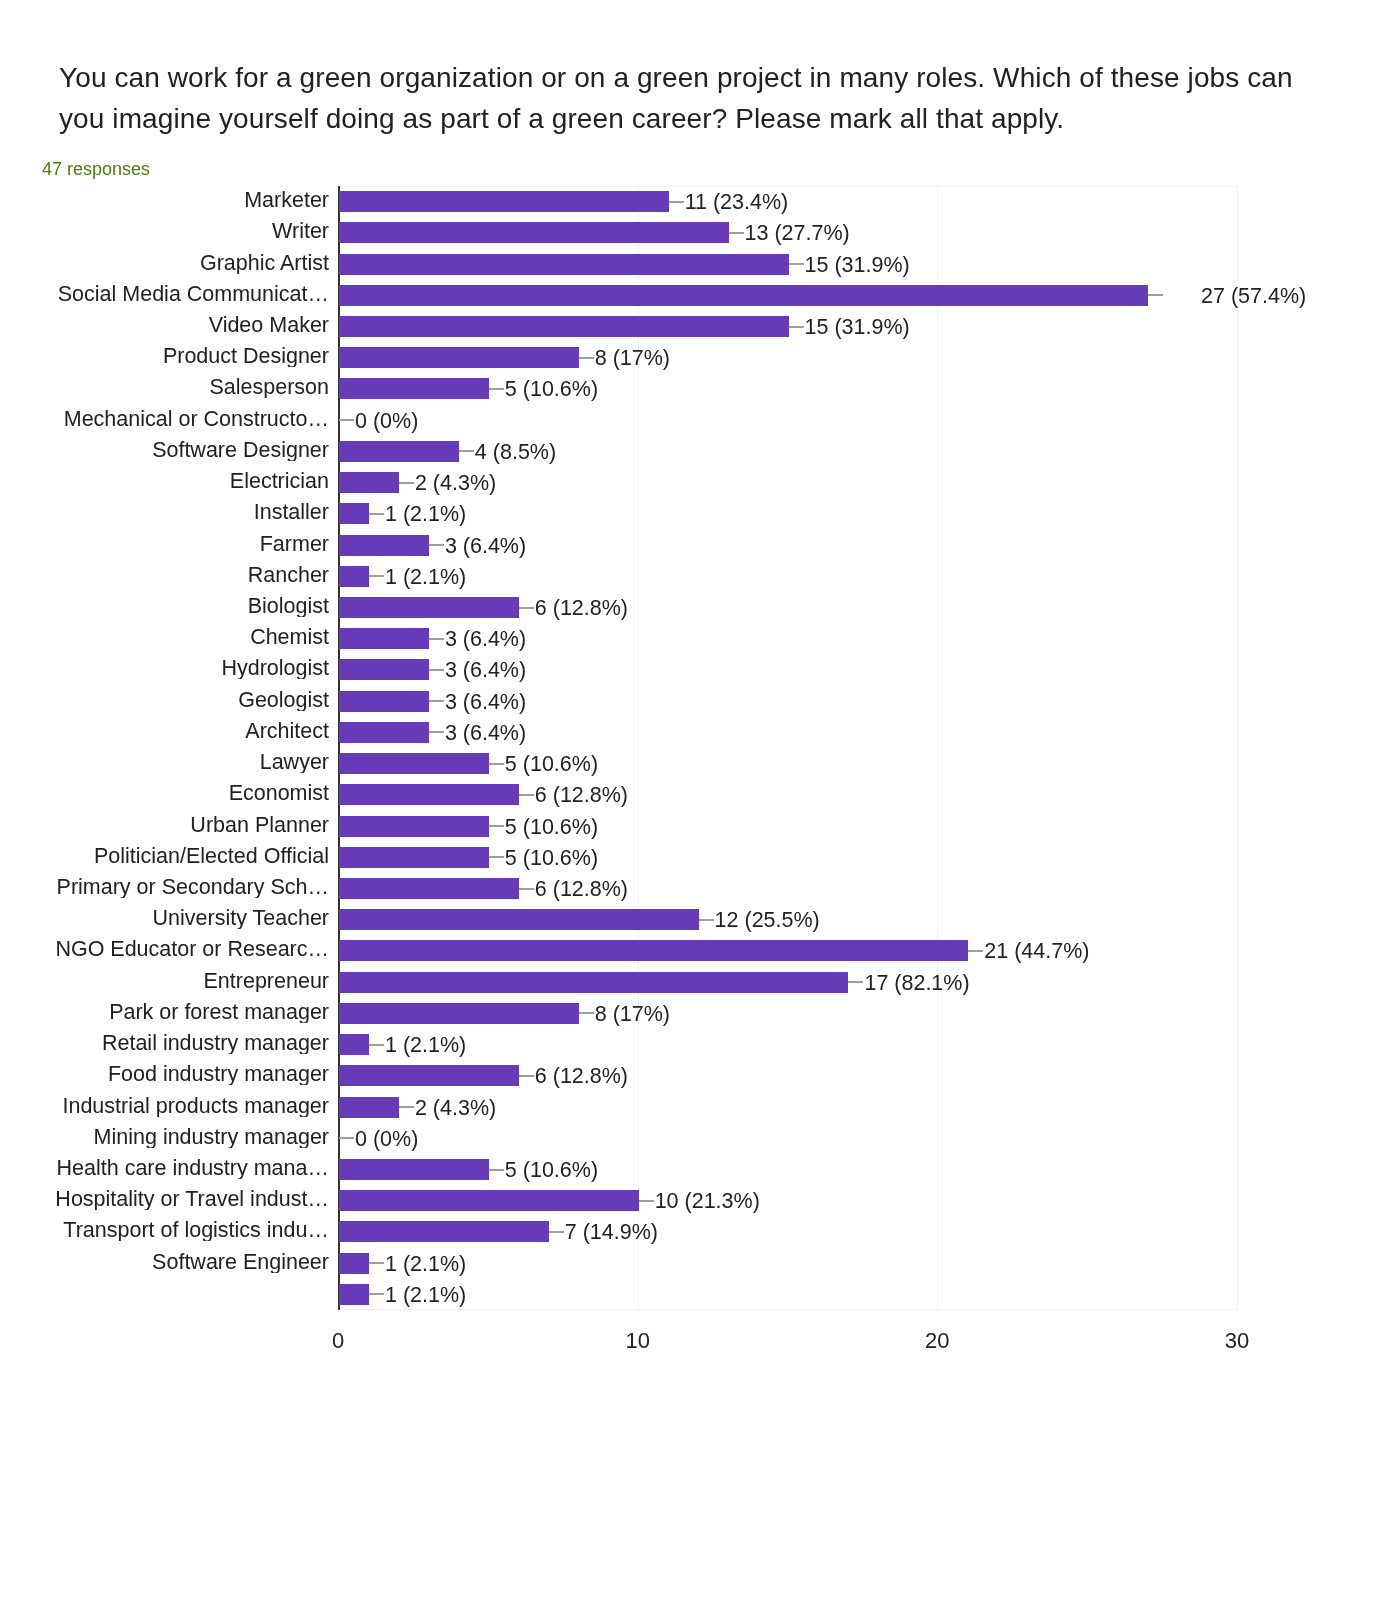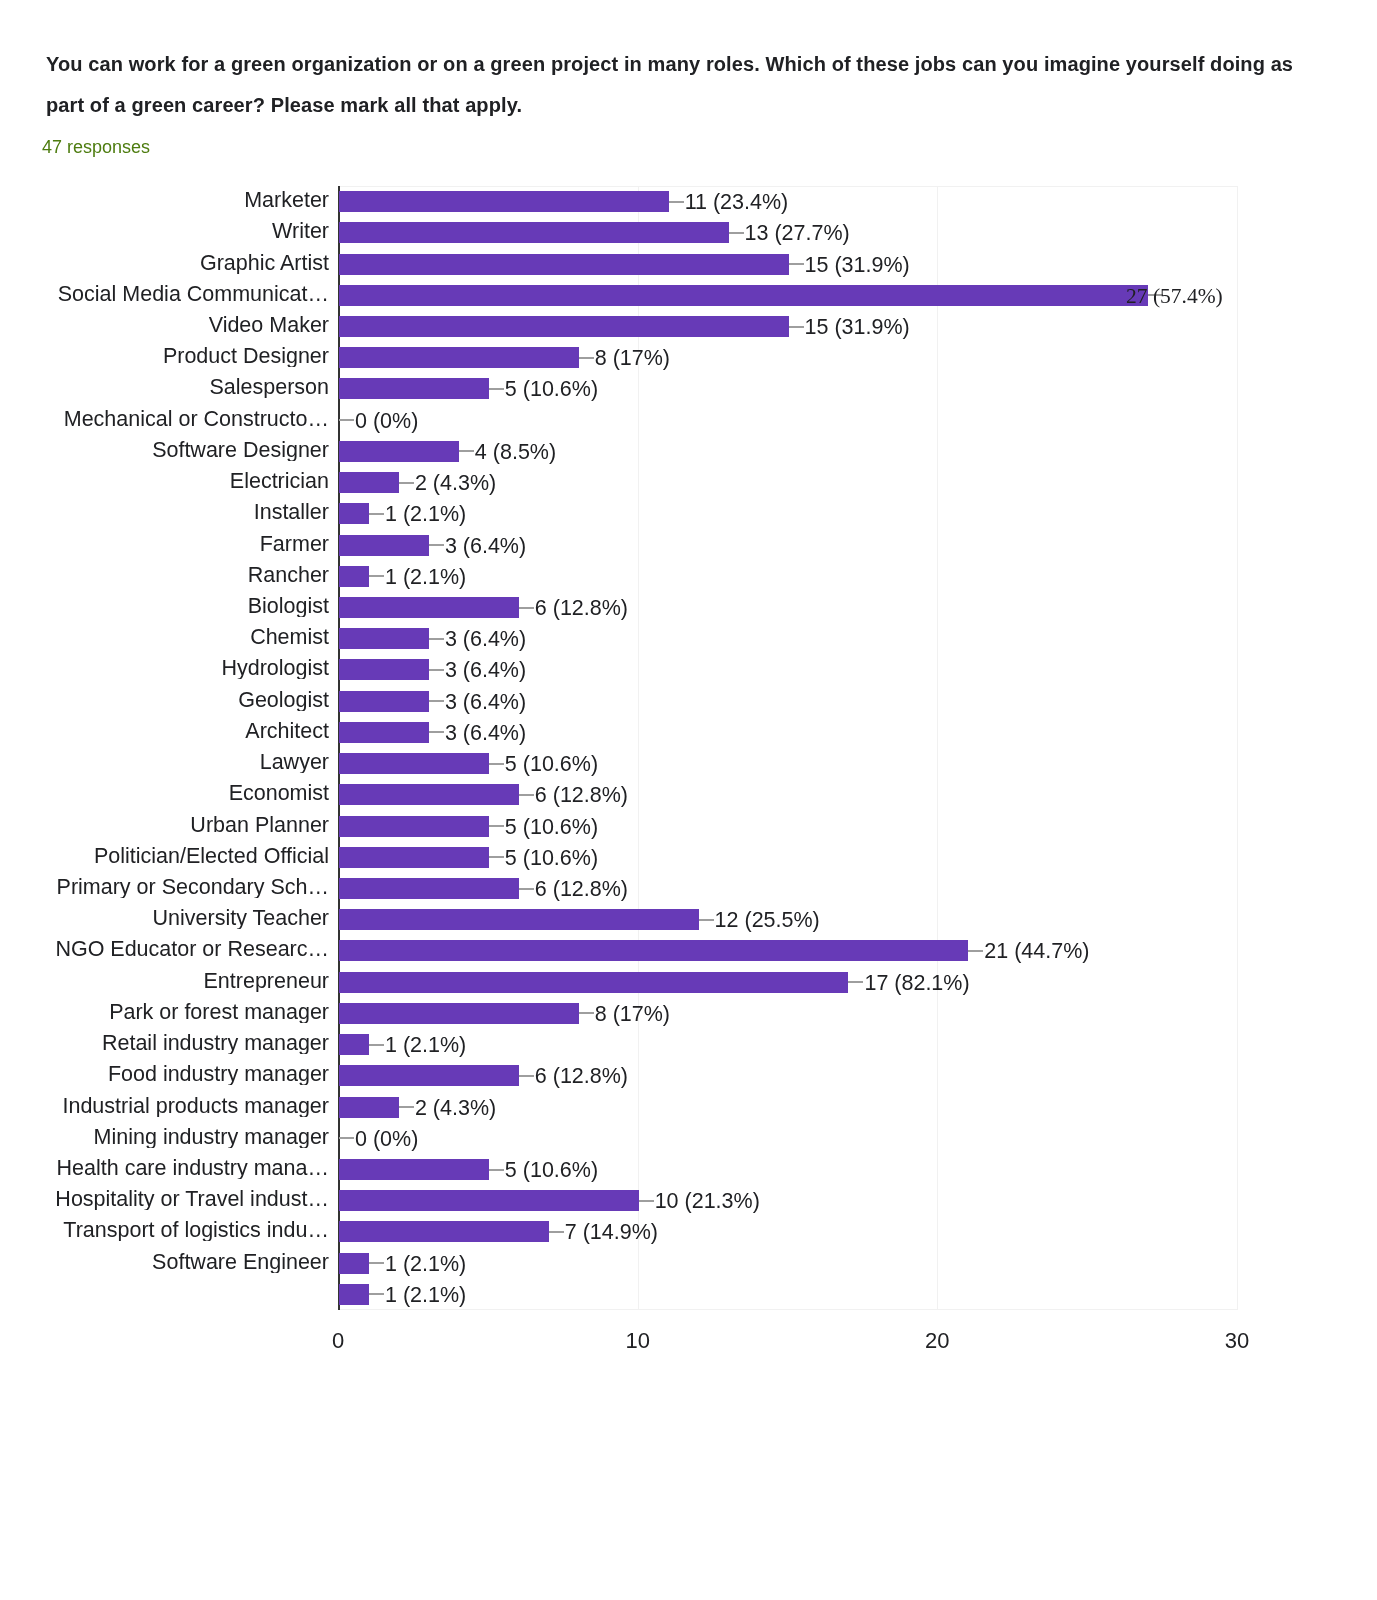"You can work for a" .question-title { font-size: 20px -> 28px; font-weight: 700 -> 400; margin: 4px -> 17px }
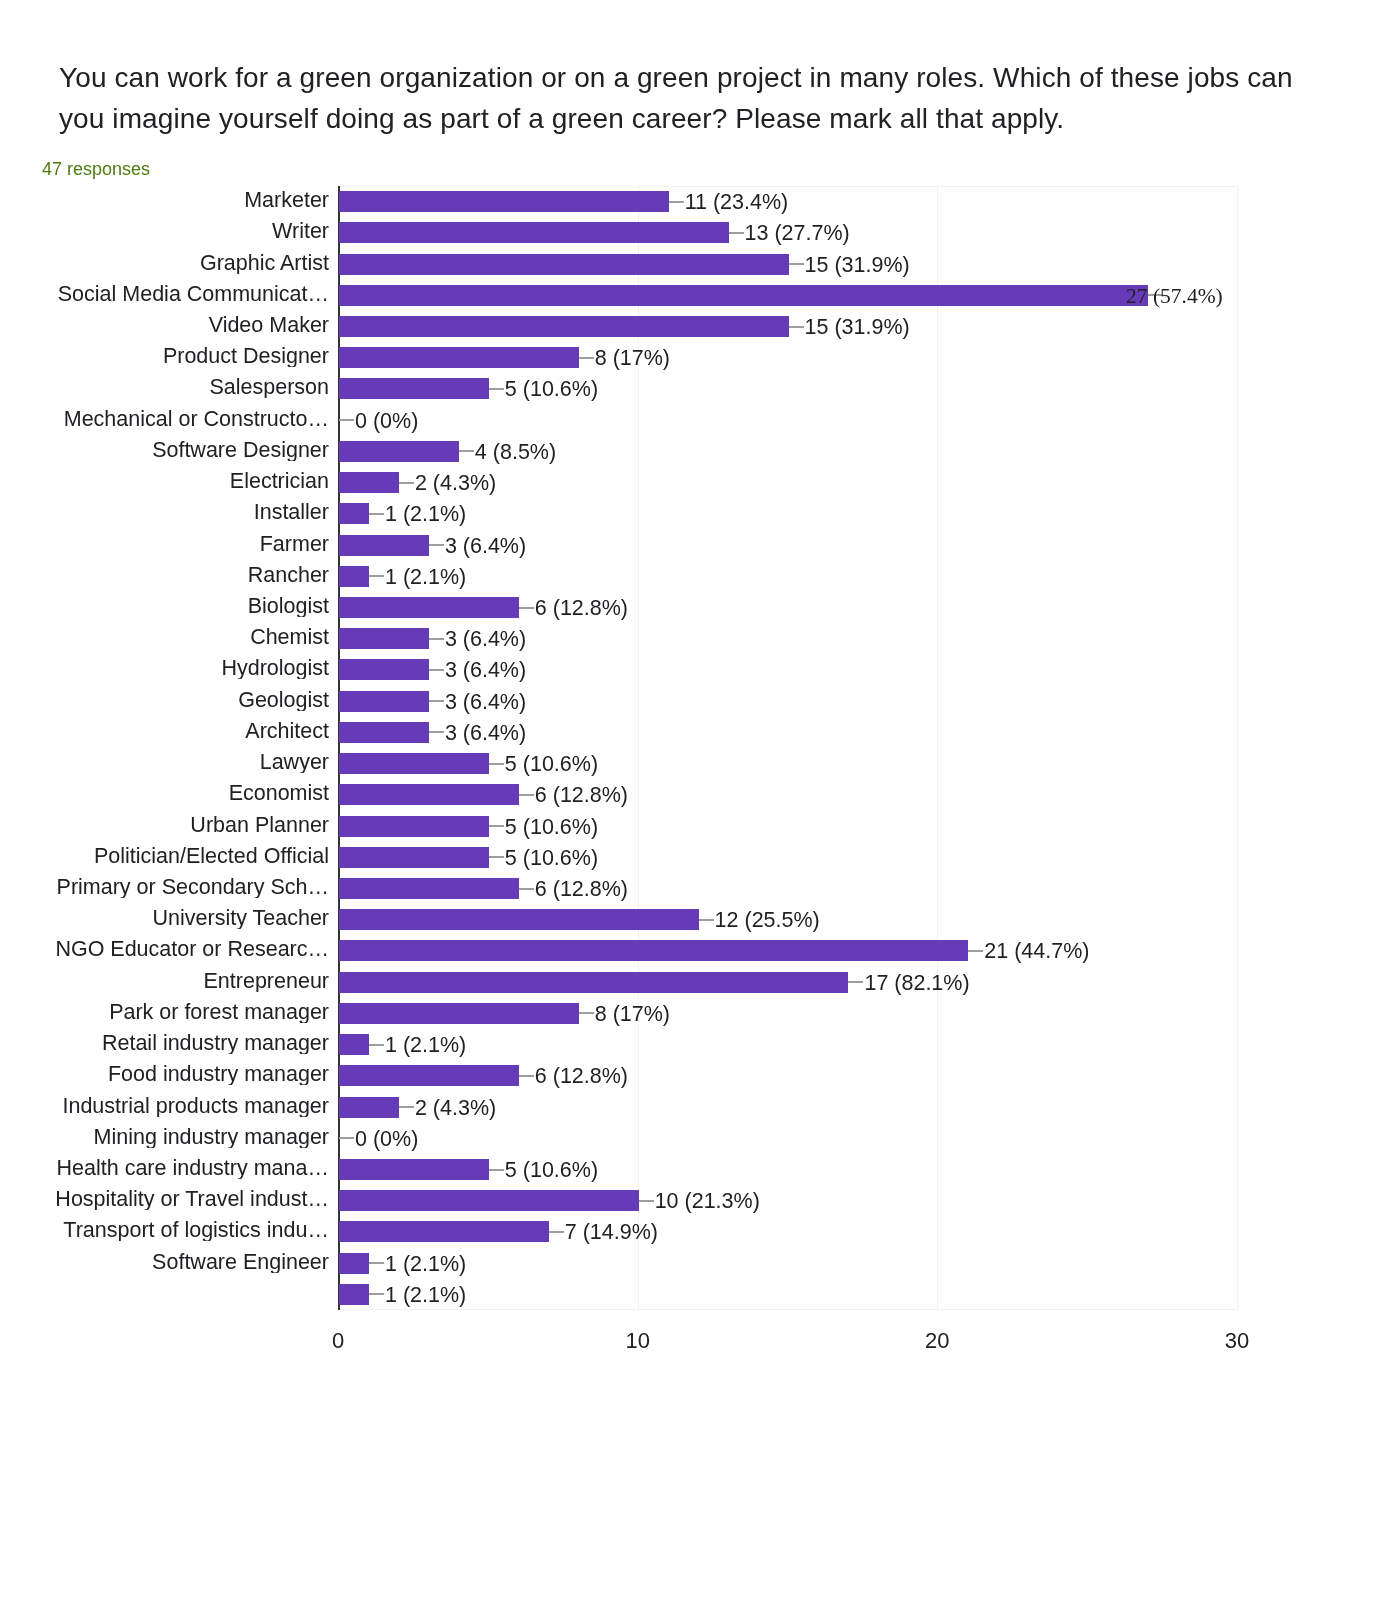"27 (57.4%)" div.value-label { font-family: Liberation Serif, serif -> none; left: 788px -> 863px }
